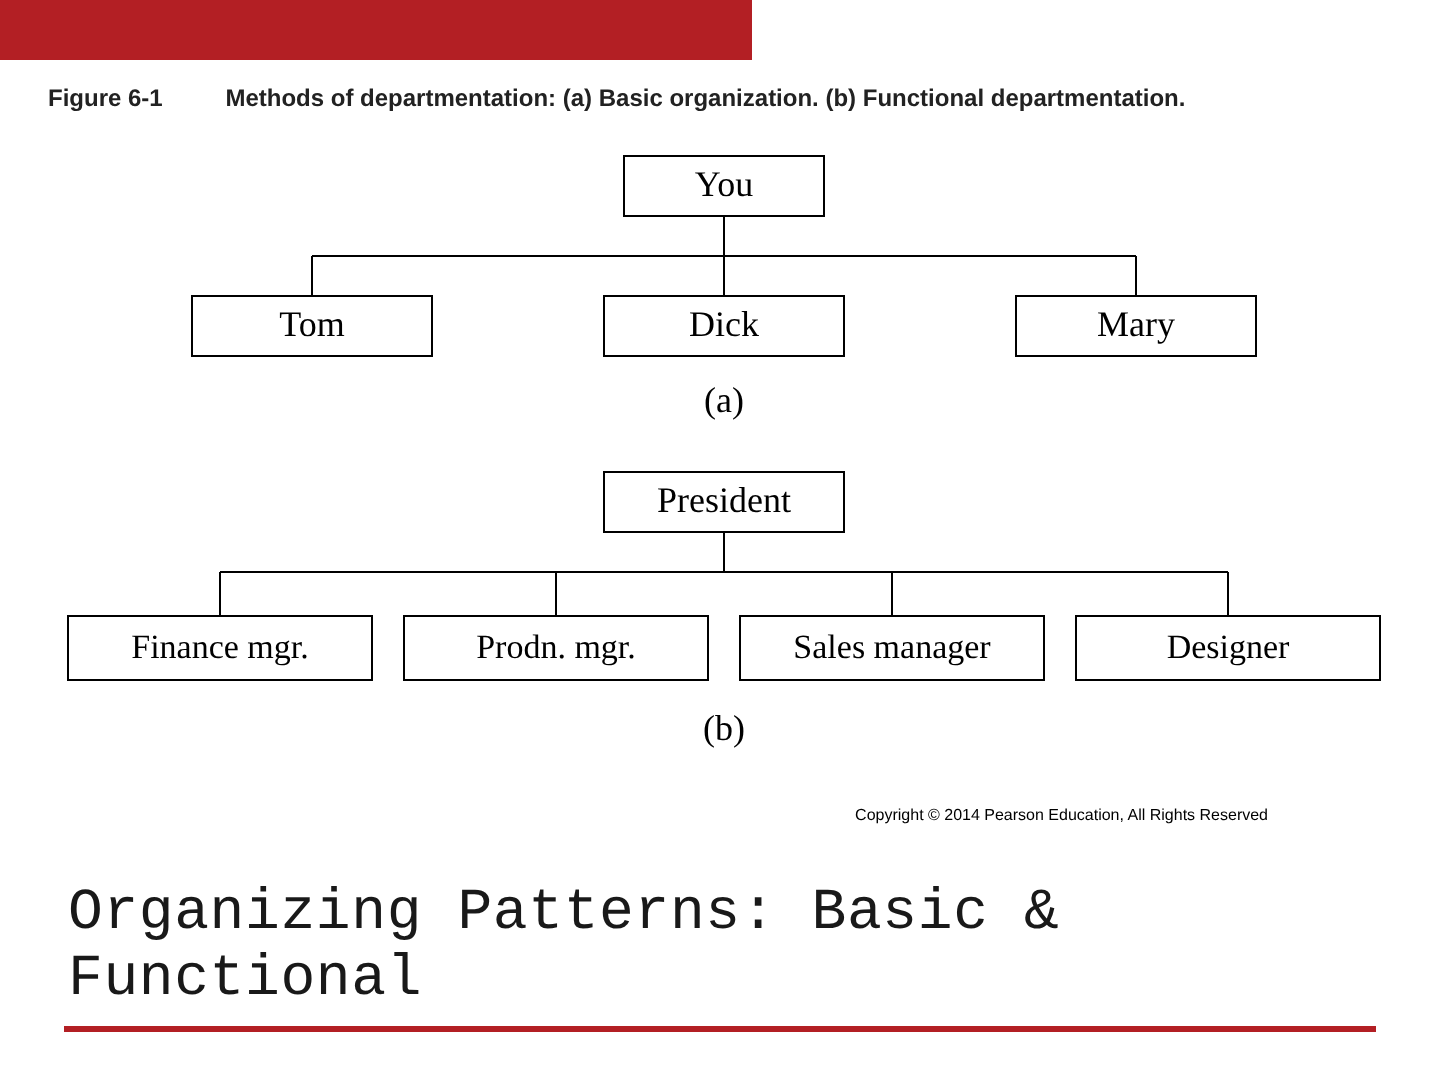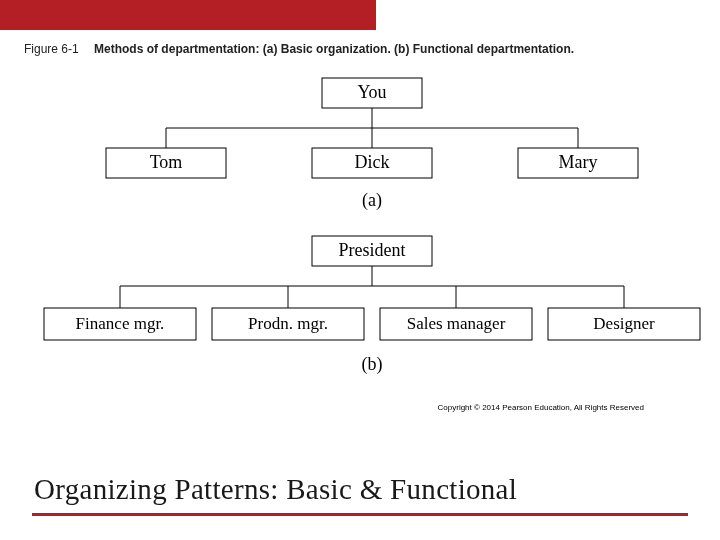"Figure 6-1" .figline .num { font-weight: 400 -> 700; margin-right: 12px -> 28px }
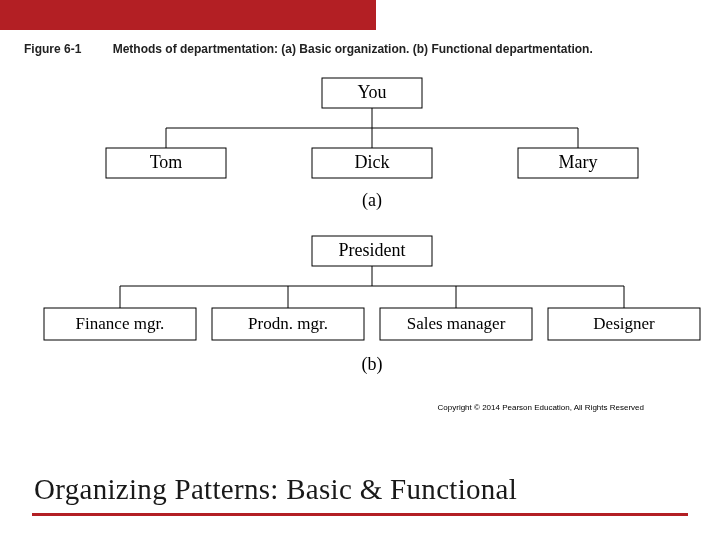"You" .chart-area { left: 36px -> 26px }
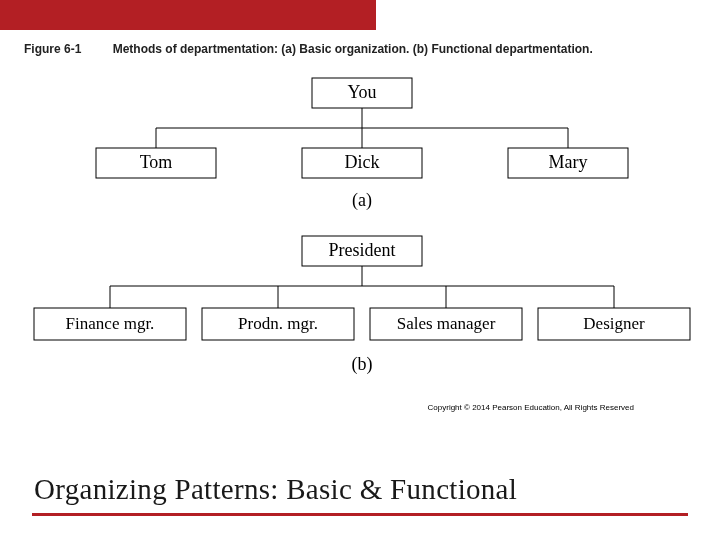"Organizing Patterns: Basic & Functional" .title { font-family: Liberation Serif, serif -> Liberation Mono, monospace }
